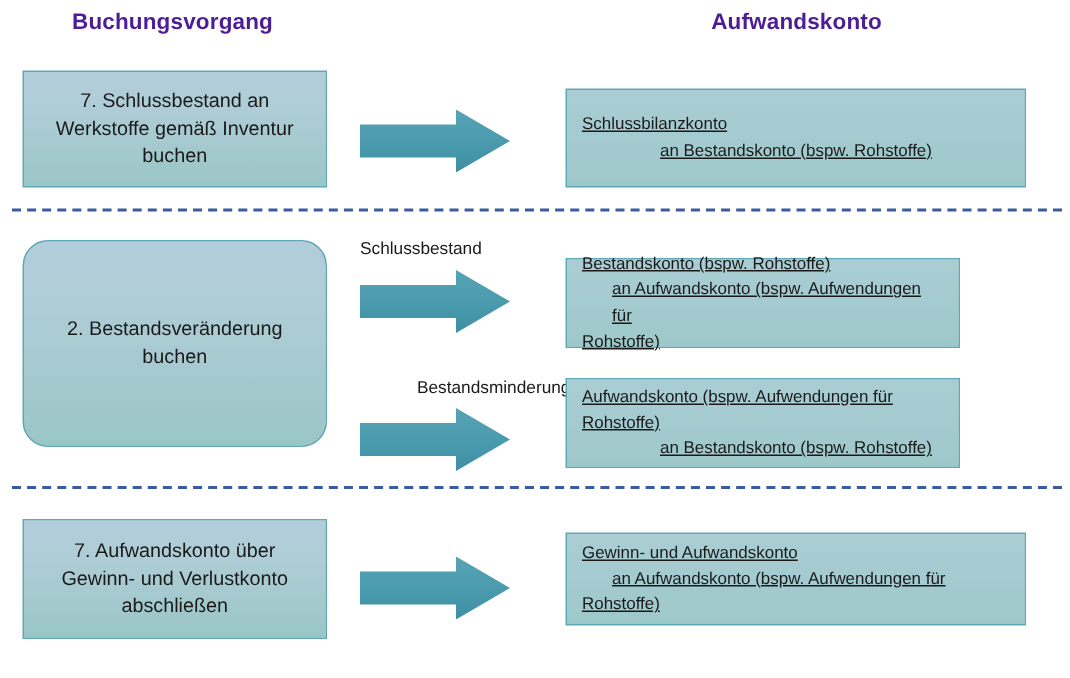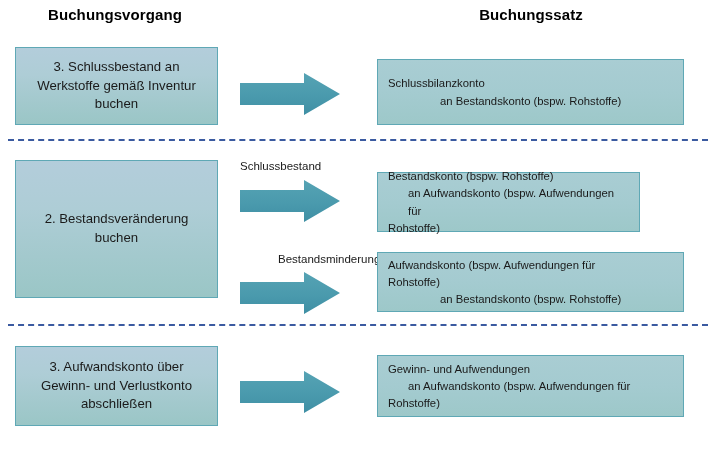"Buchungsvorgang" .col-heading { color: #000000 -> #4c1d95 }
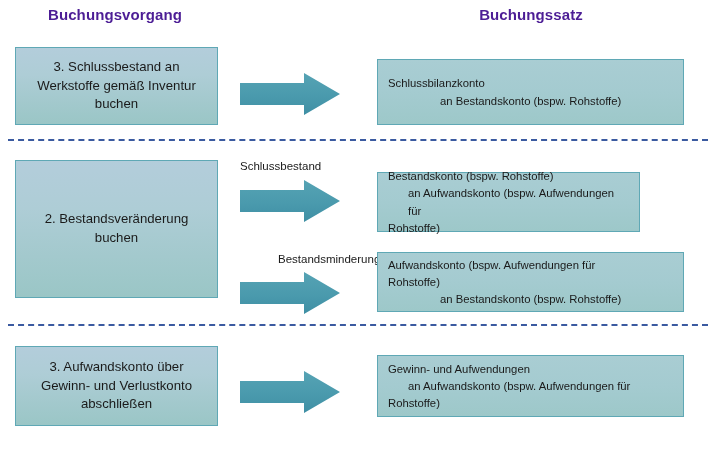"Buchungssatz" div.col-heading { text: Buchungssatz -> Aufwandskonto }
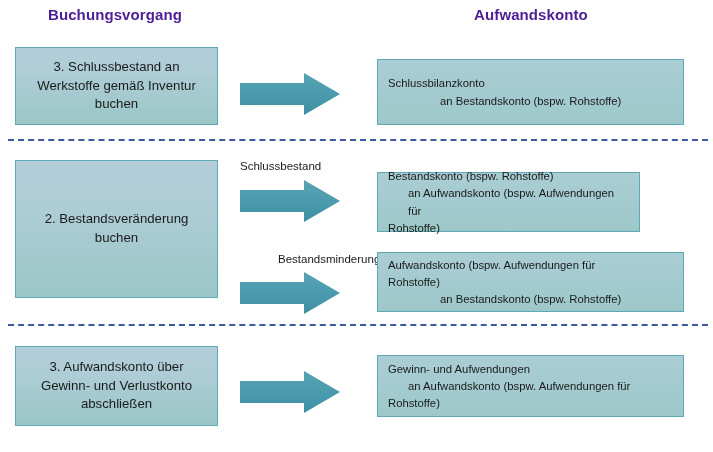"3. Schlussbestand an Werkstoffe gemäß" div.process-box { text: 3 -> 7 }
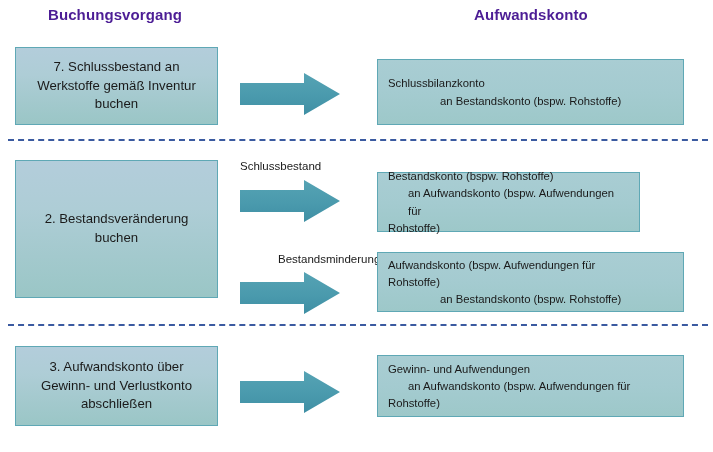"Schlussbilanzkonto" .entry-box { text-decoration: none -> underline }
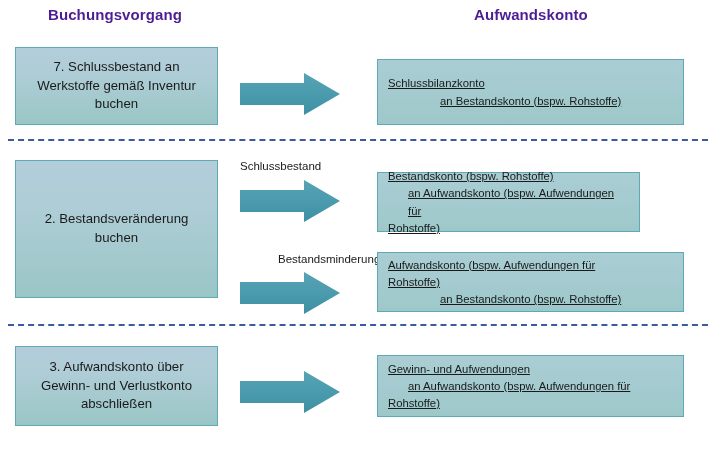"2. Bestandsveränderung buchen" div.process-box { border-radius: none -> 17px }
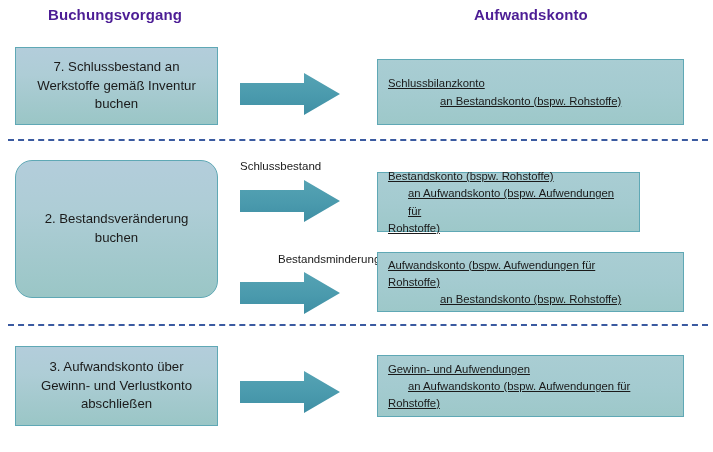"Aufwandskonto (bspw. Aufwendungen für" div.entry-box { width: 307px -> 263px }
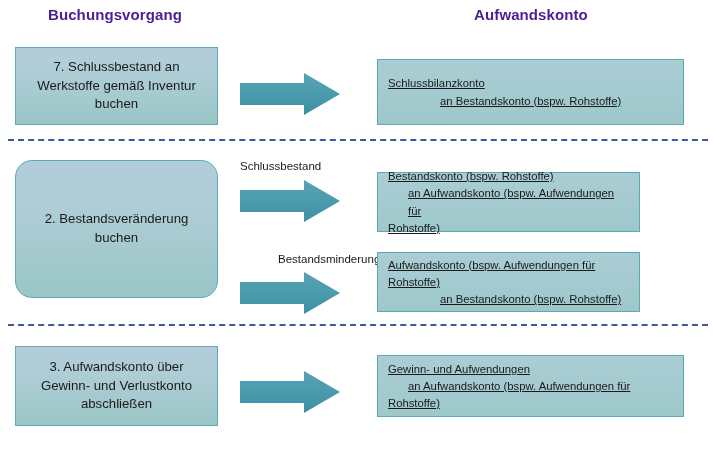"3. Aufwandskonto über Gewinn- und" div.process-box { text: 3 -> 7 }
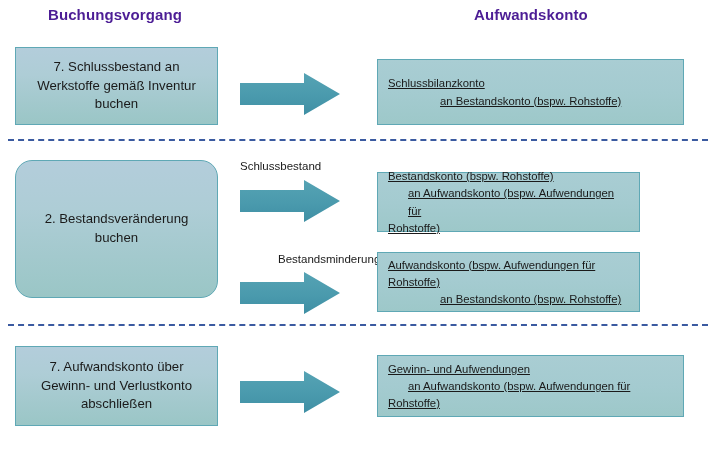"Gewinn- und Aufwendungen" div.entry-line-1 { text: Aufwendungen -> Aufwandskonto }
